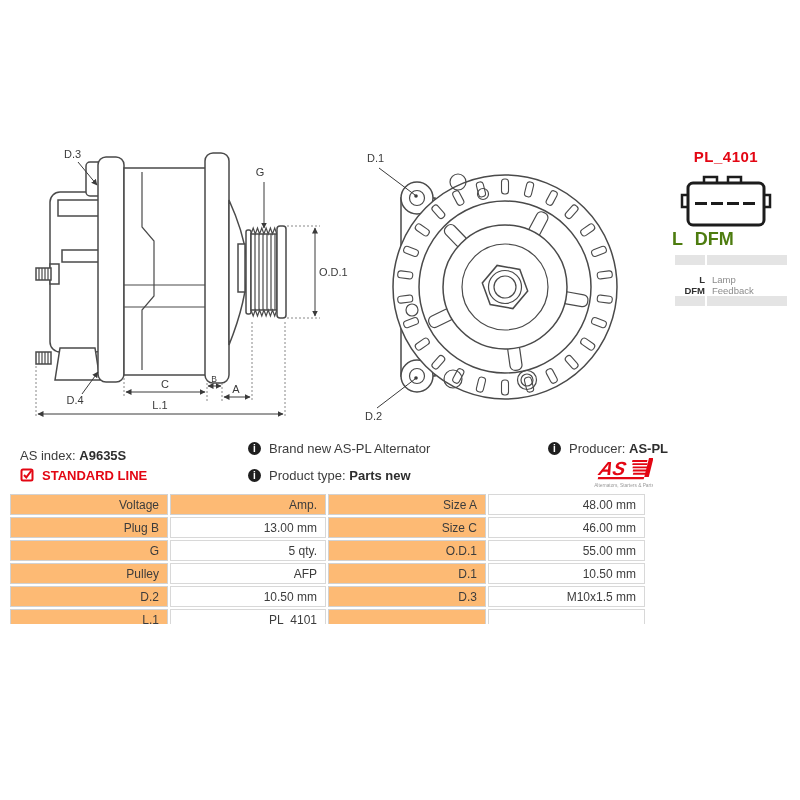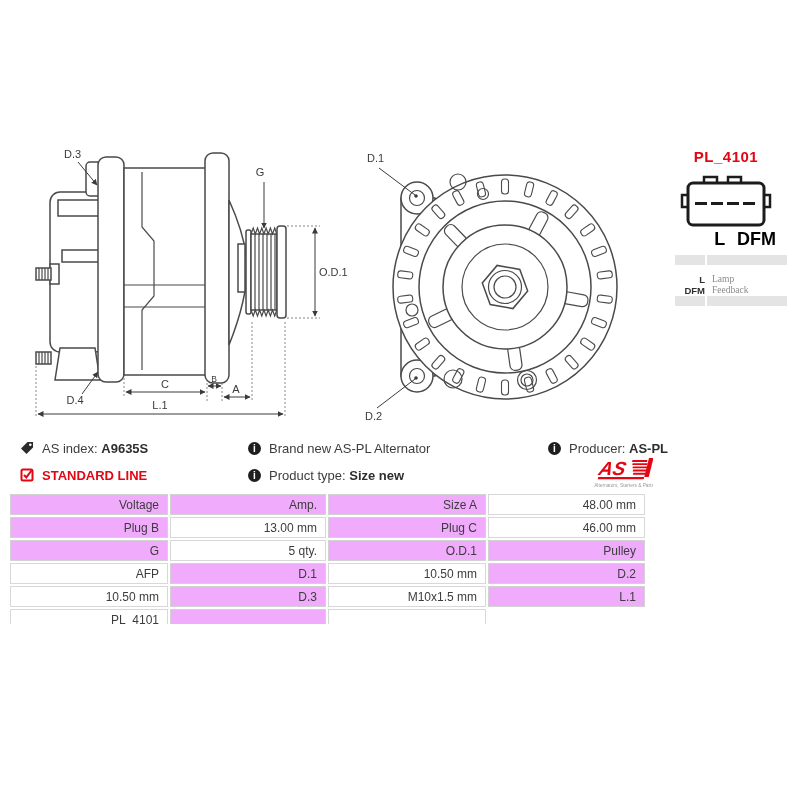"L DFM" .plug-caption { color: #000000 -> #4d7c0f; text-align: right -> none }
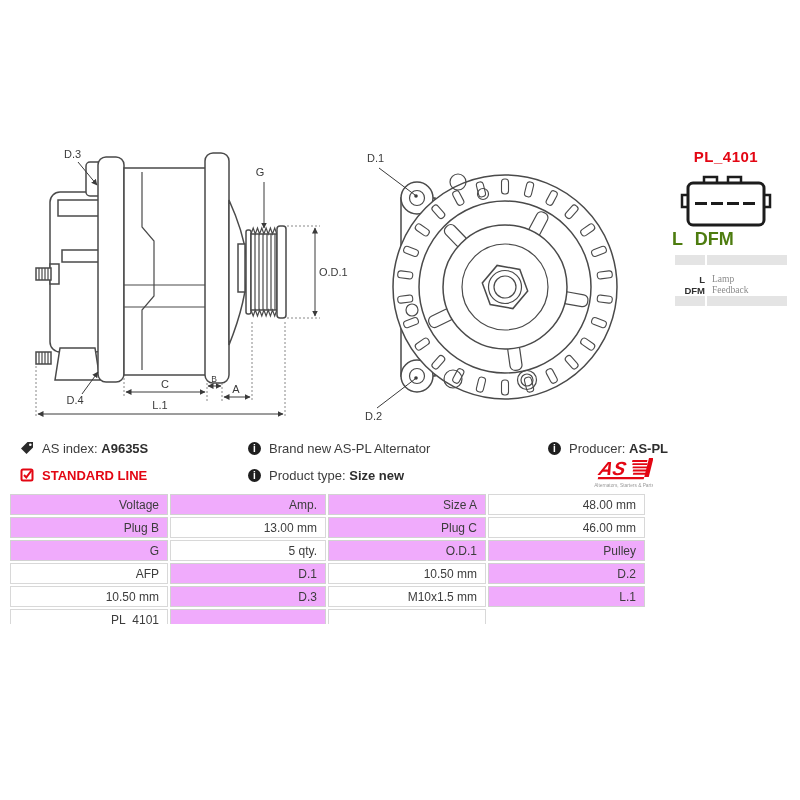"Lamp" .legend .lrow .v { font-family: Liberation Serif, serif -> none }
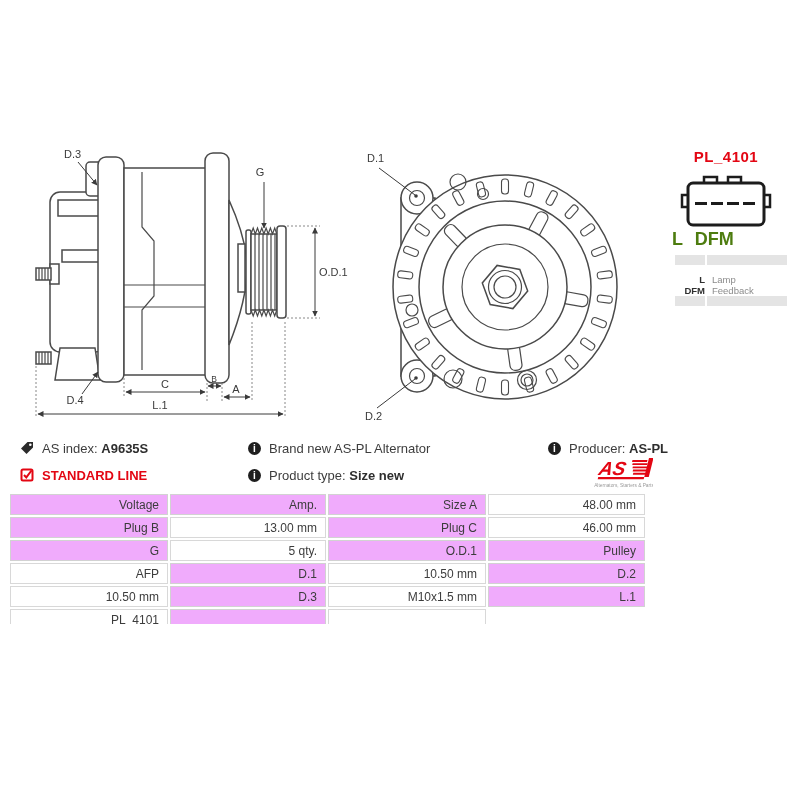"AS index: A9635S" div.info-item { flex-direction: none -> column }
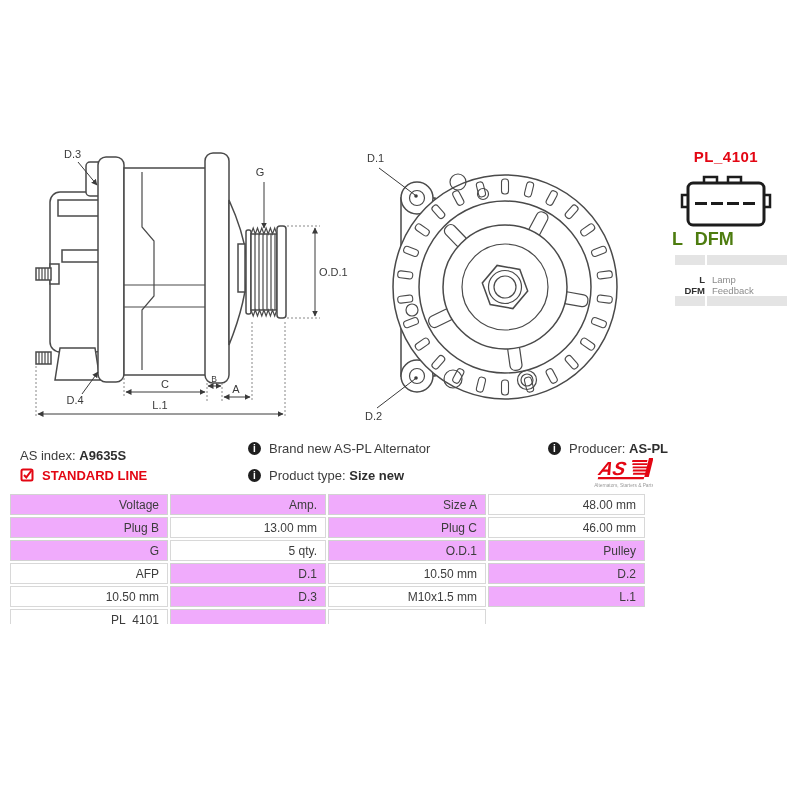"Size new" span.b { text: Size -> Parts }
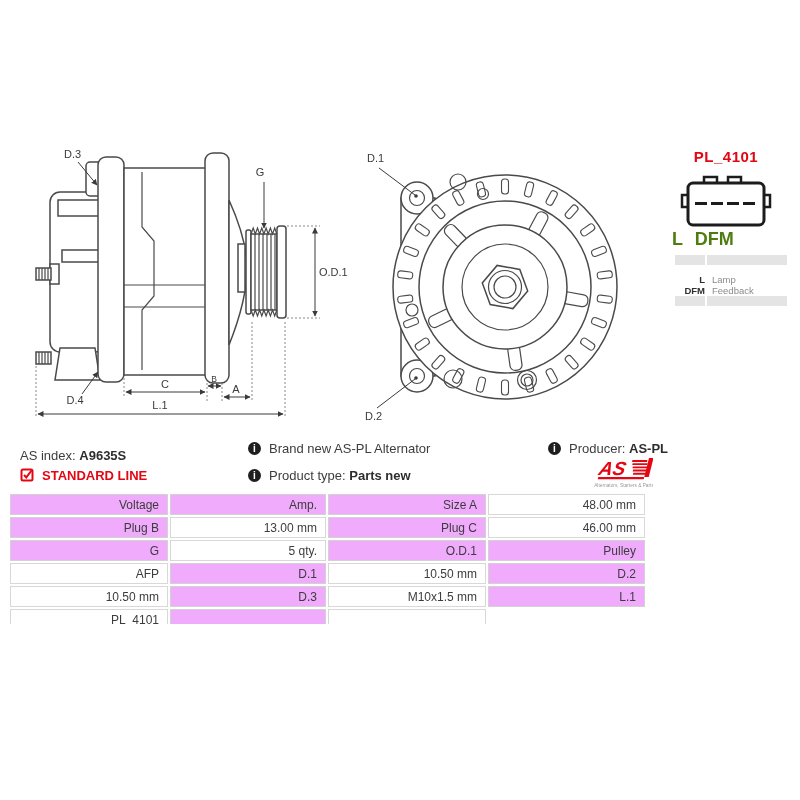"Voltage" .cell-l { background: #f0abfc -> #fdba74 }
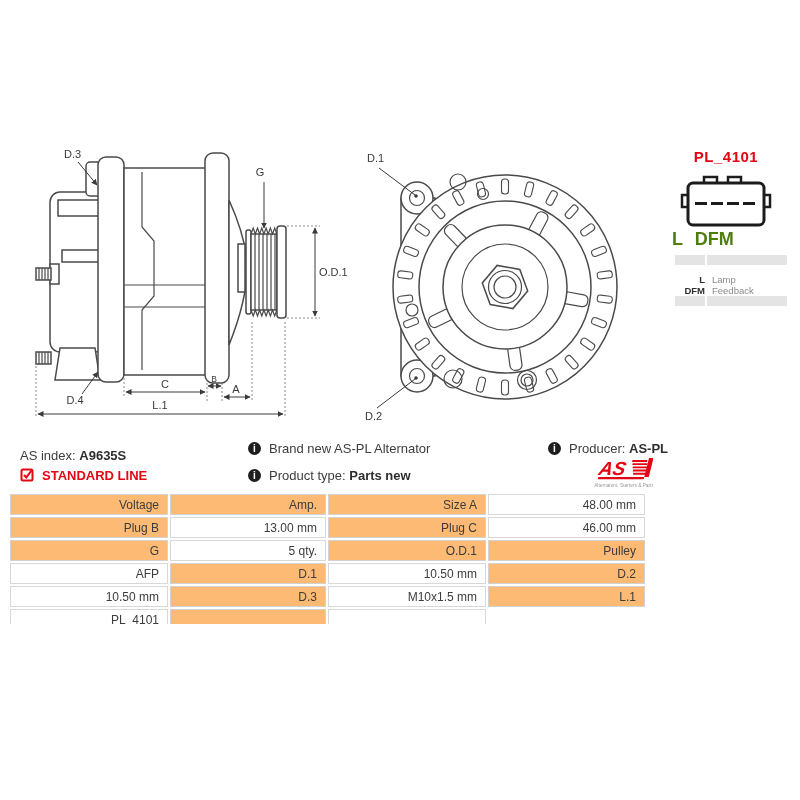"Plug C" div.cell-l { text: Plug -> Size }
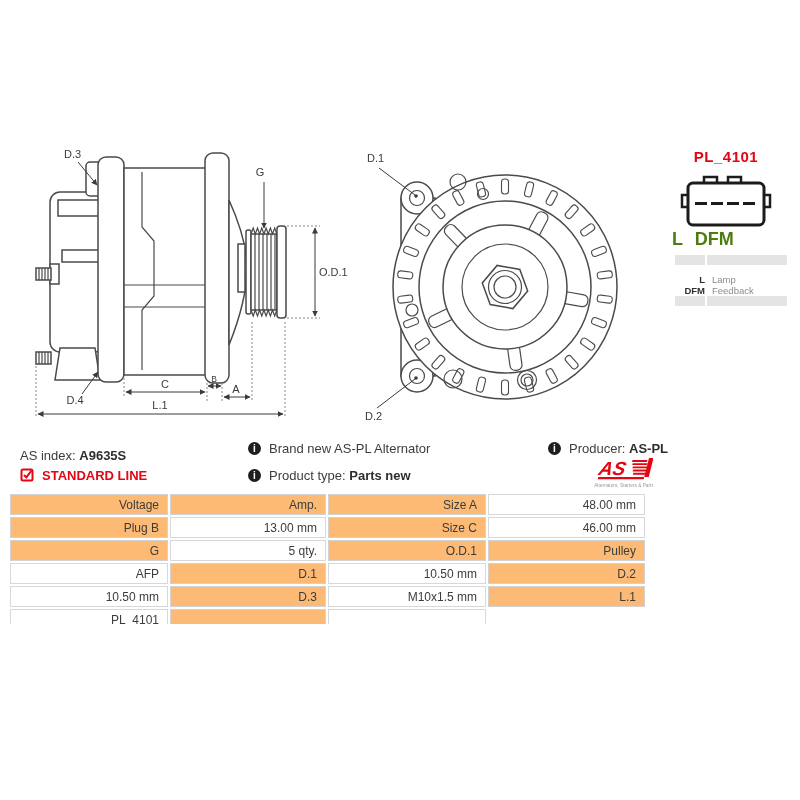"55.00 mm" div.cell-v { html: none -> <div>55.00 mm</div> }
